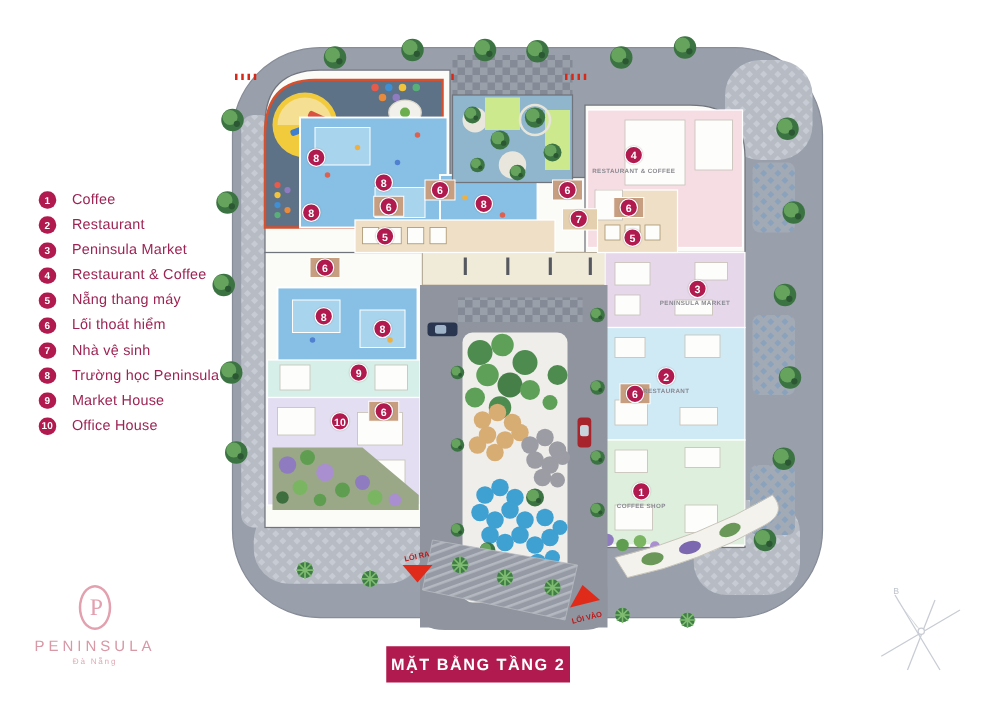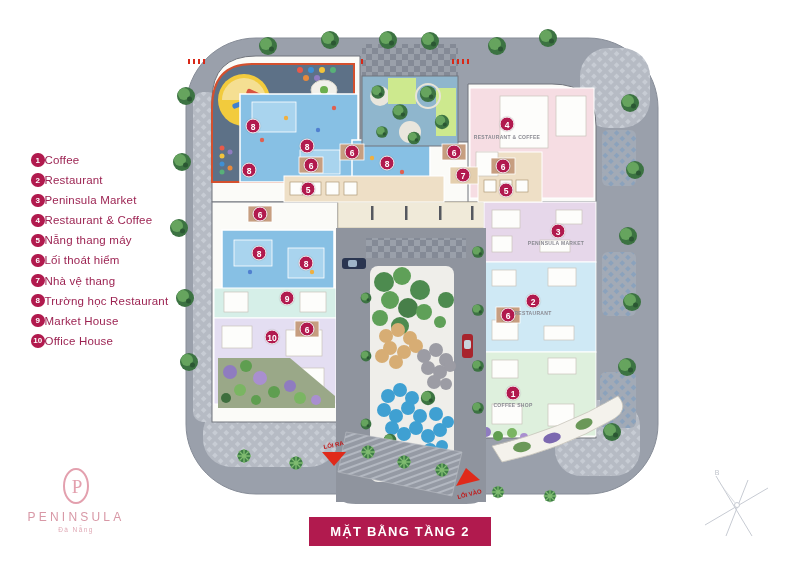"Coffee" .legend-label { margin-left: 0 -> 13px }
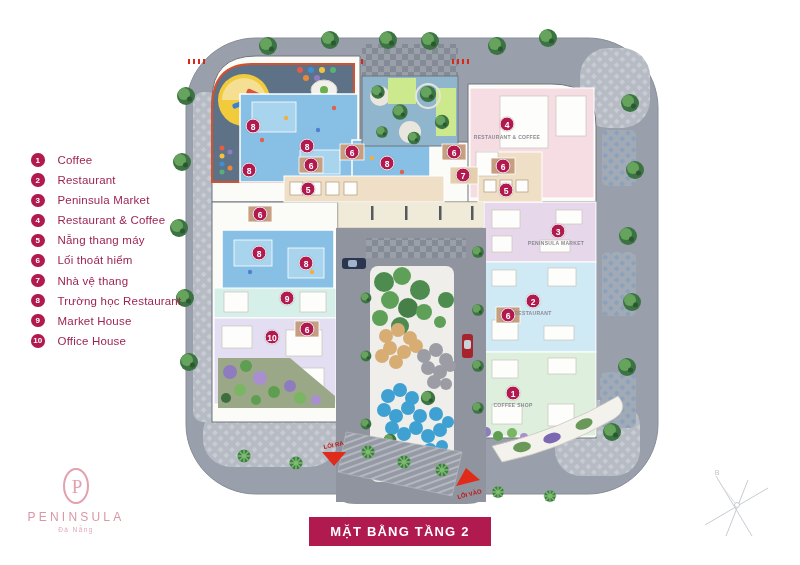"Nhà vệ thang" span.legend-label { text: thang -> sinh }
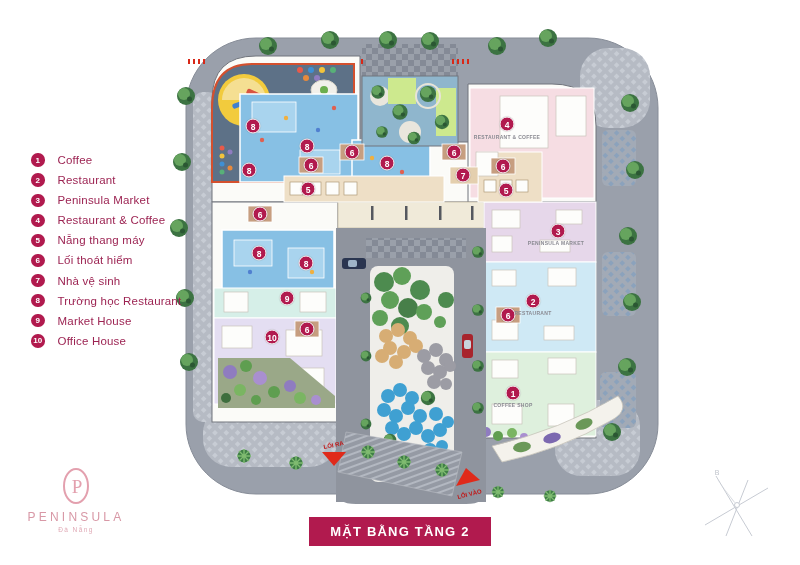"Trường học Restaurant" span.legend-label { text: Restaurant -> Peninsula }
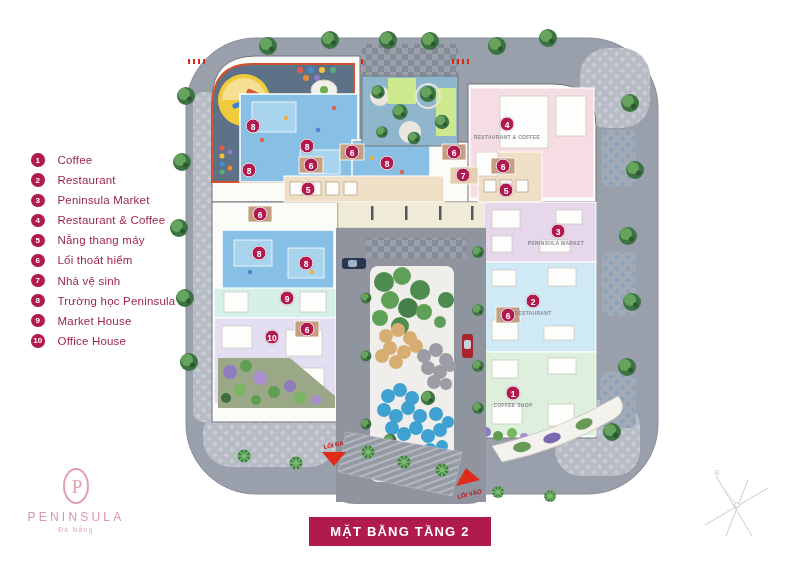"MẶT BẰNG TẦNG 2" .title-banner { width: 182px -> 147px }
